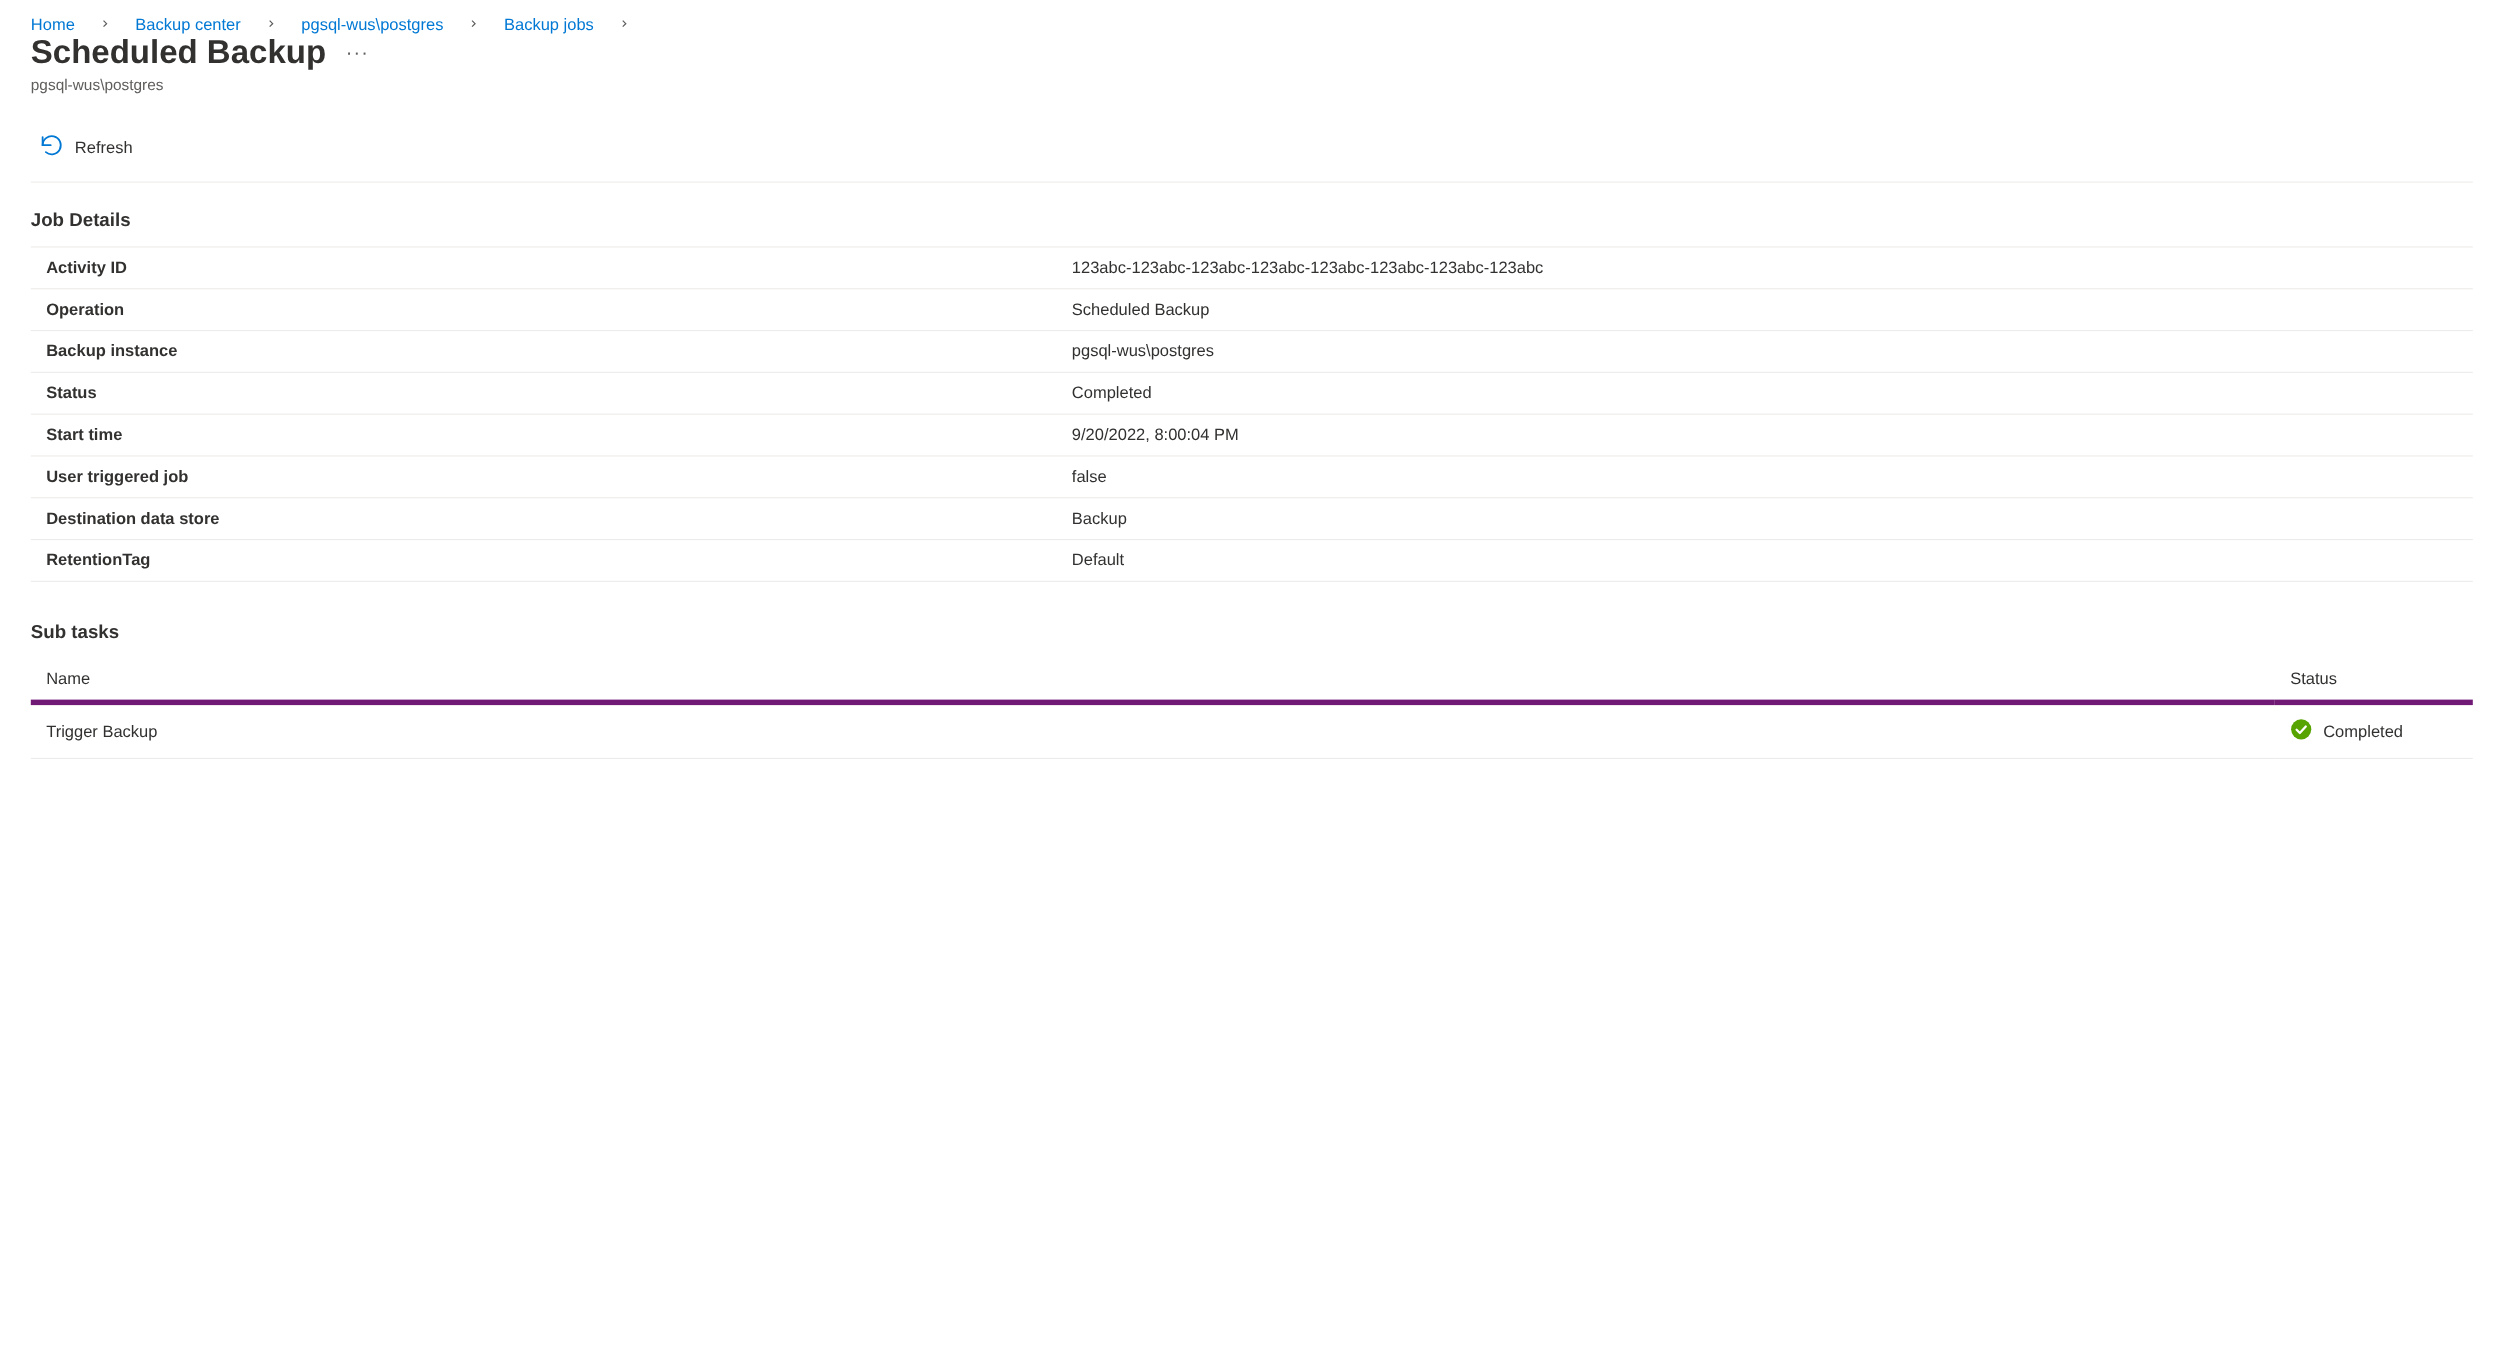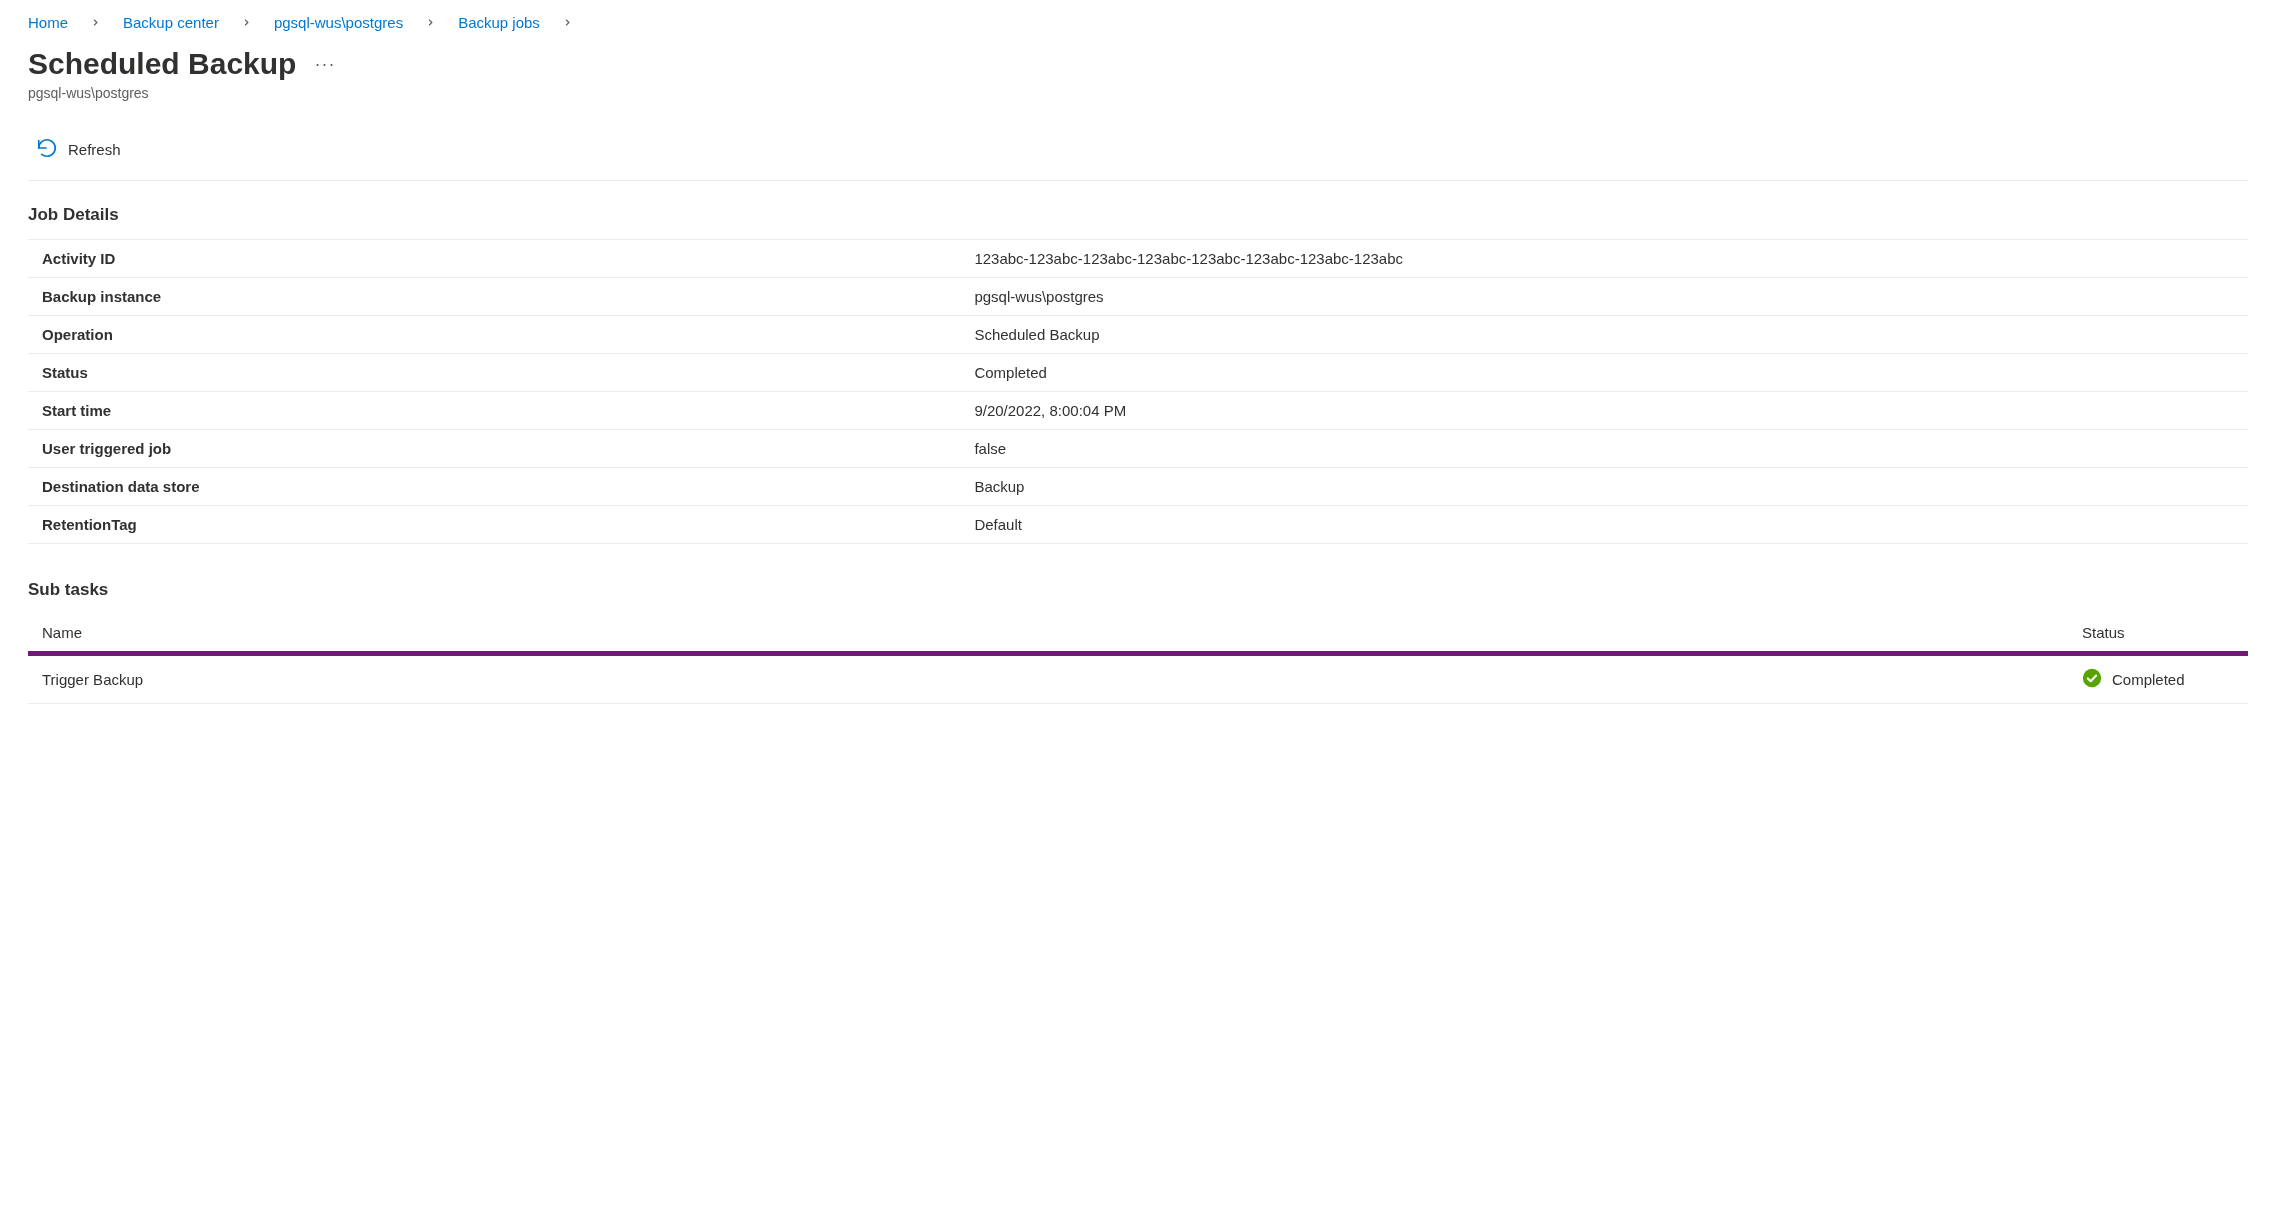"Home" .breadcrumb { align-items: flex-end -> center; margin-bottom: 16px -> none }
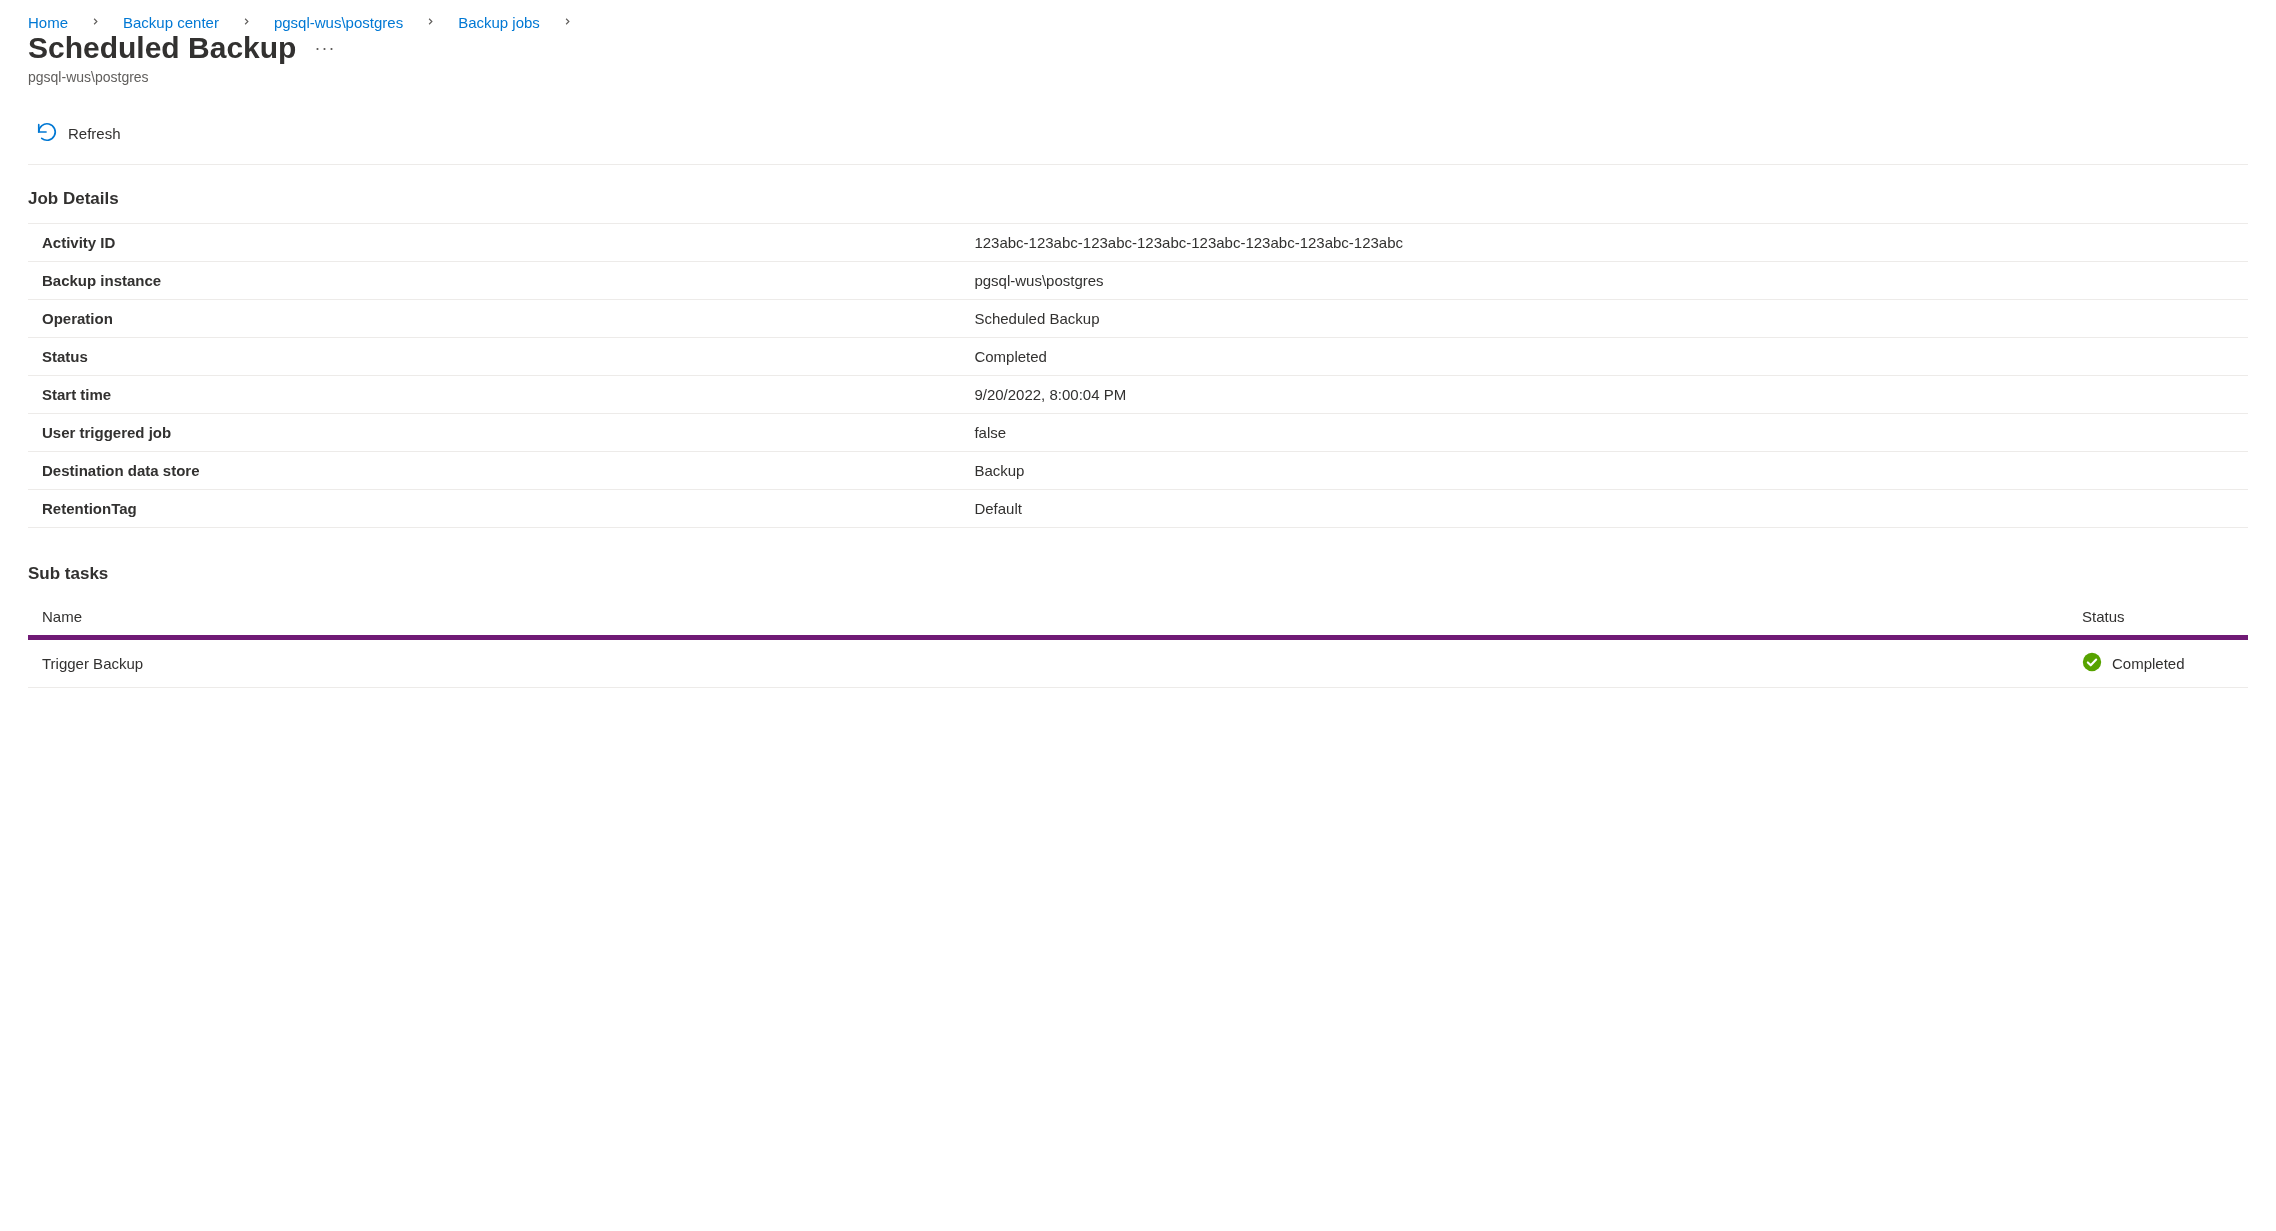"Backup instance" tr { order: before "Operation" -> after "Operation" }
